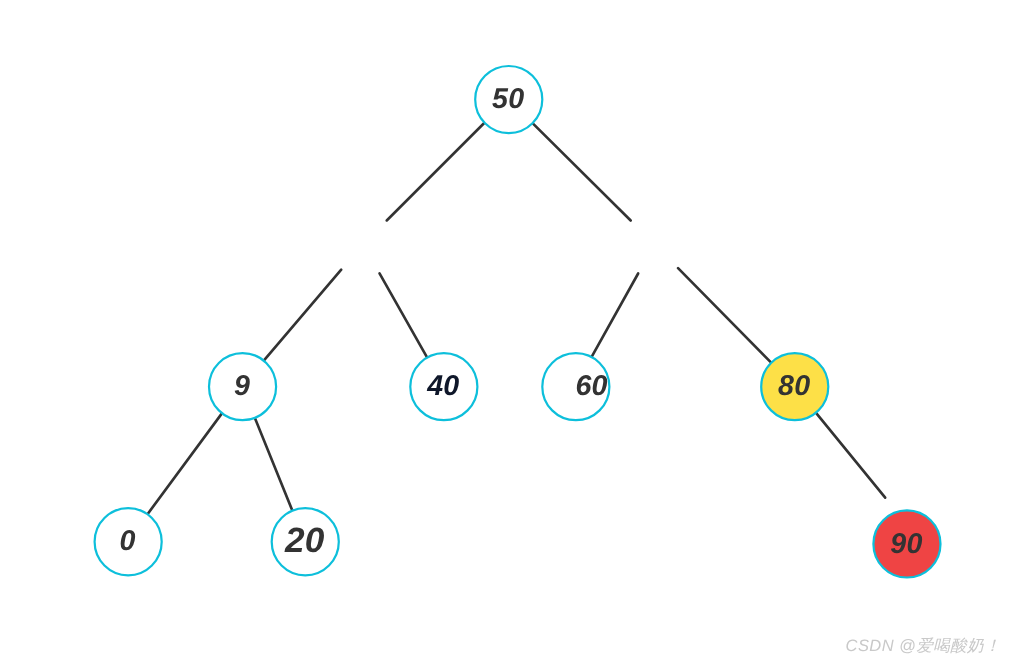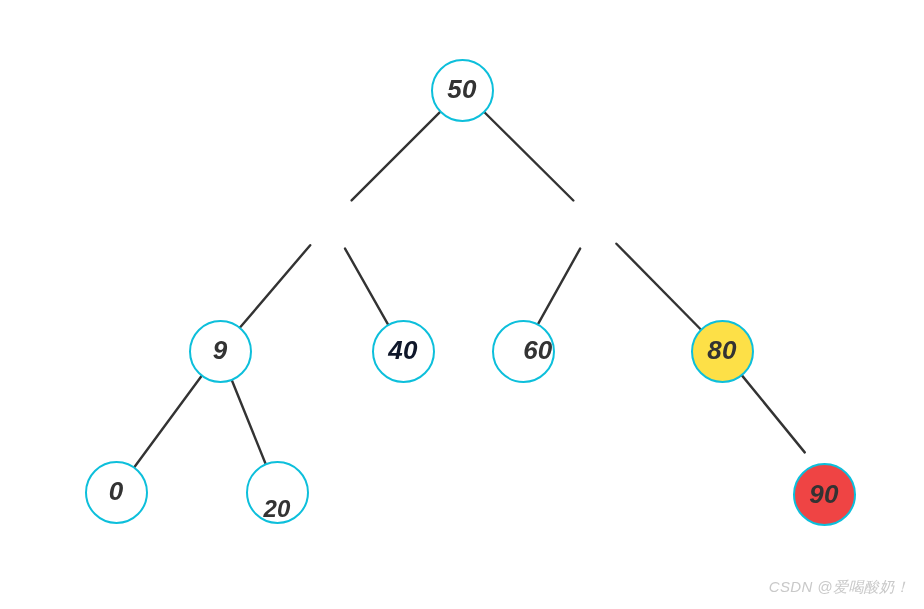"20" div.tree-node { align-items: flex-end -> none; font-size: 24px -> 32px }
